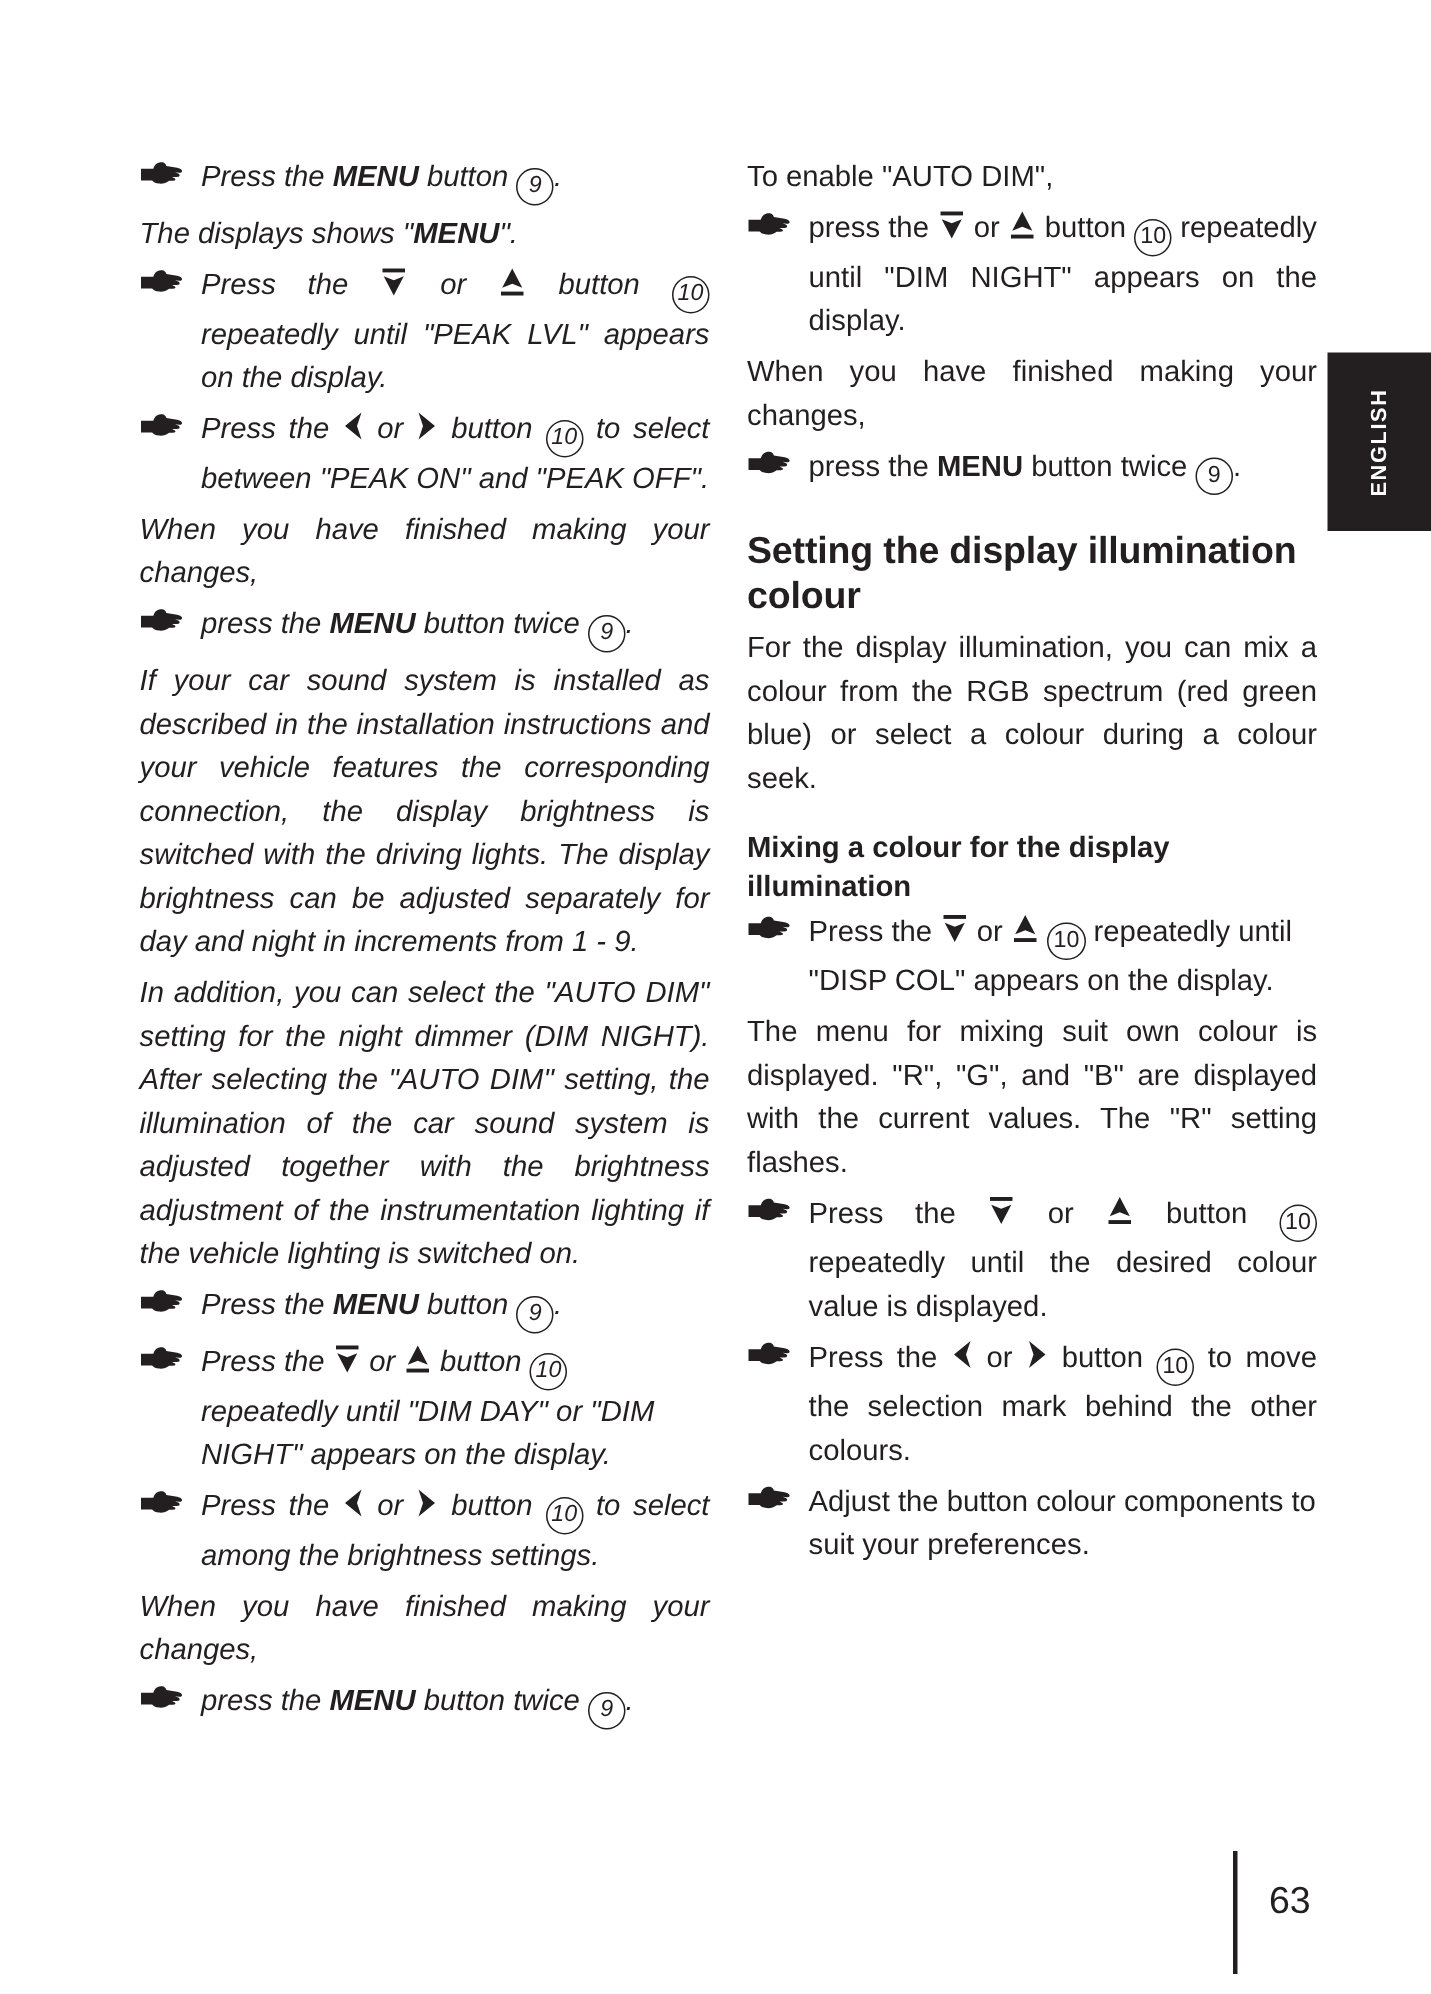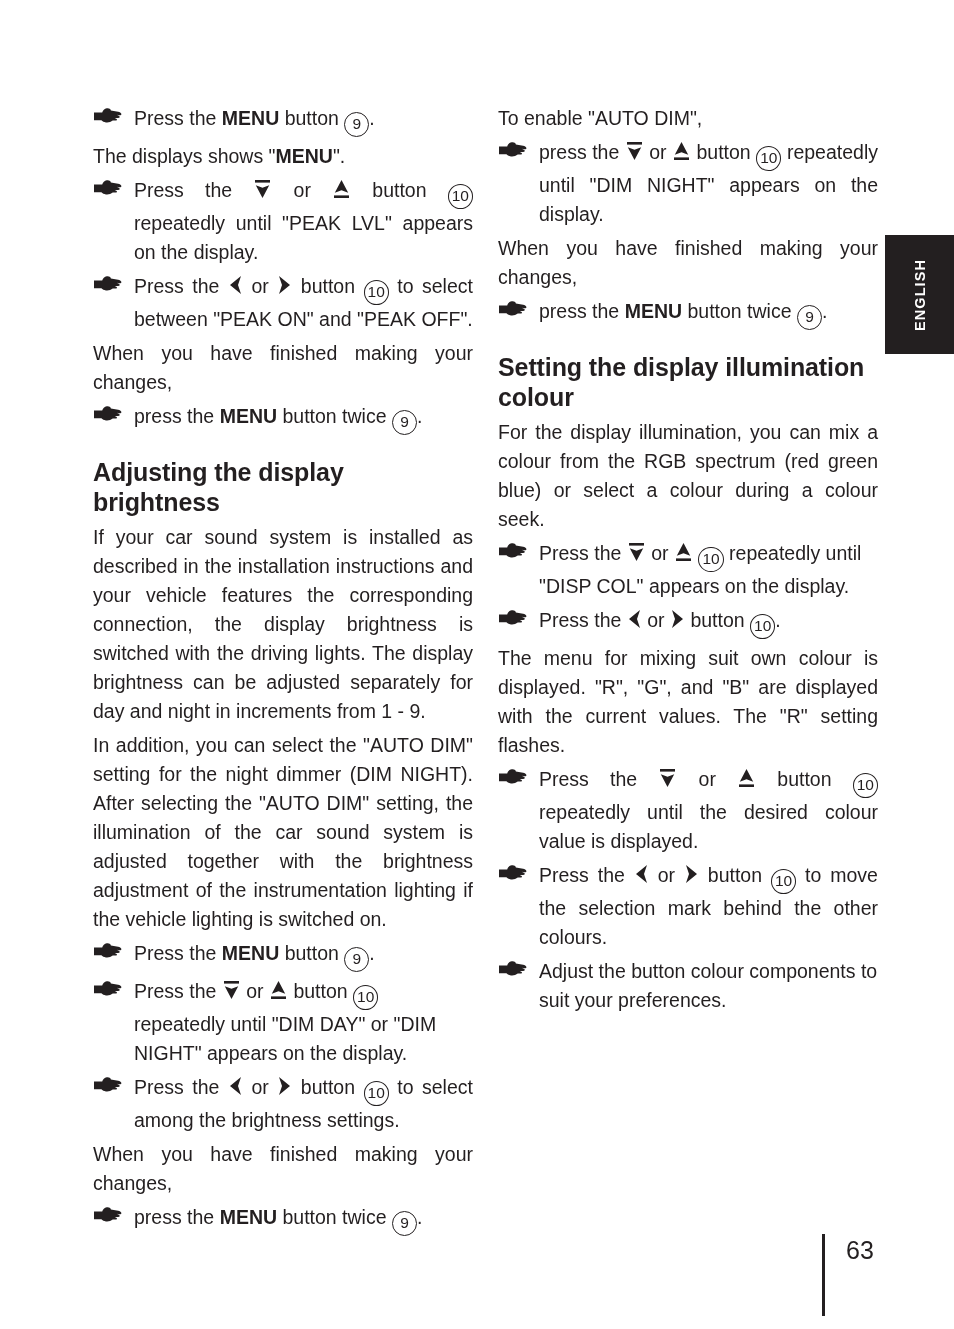"Press the MENU button 9" .col-left { font-style: none -> italic }
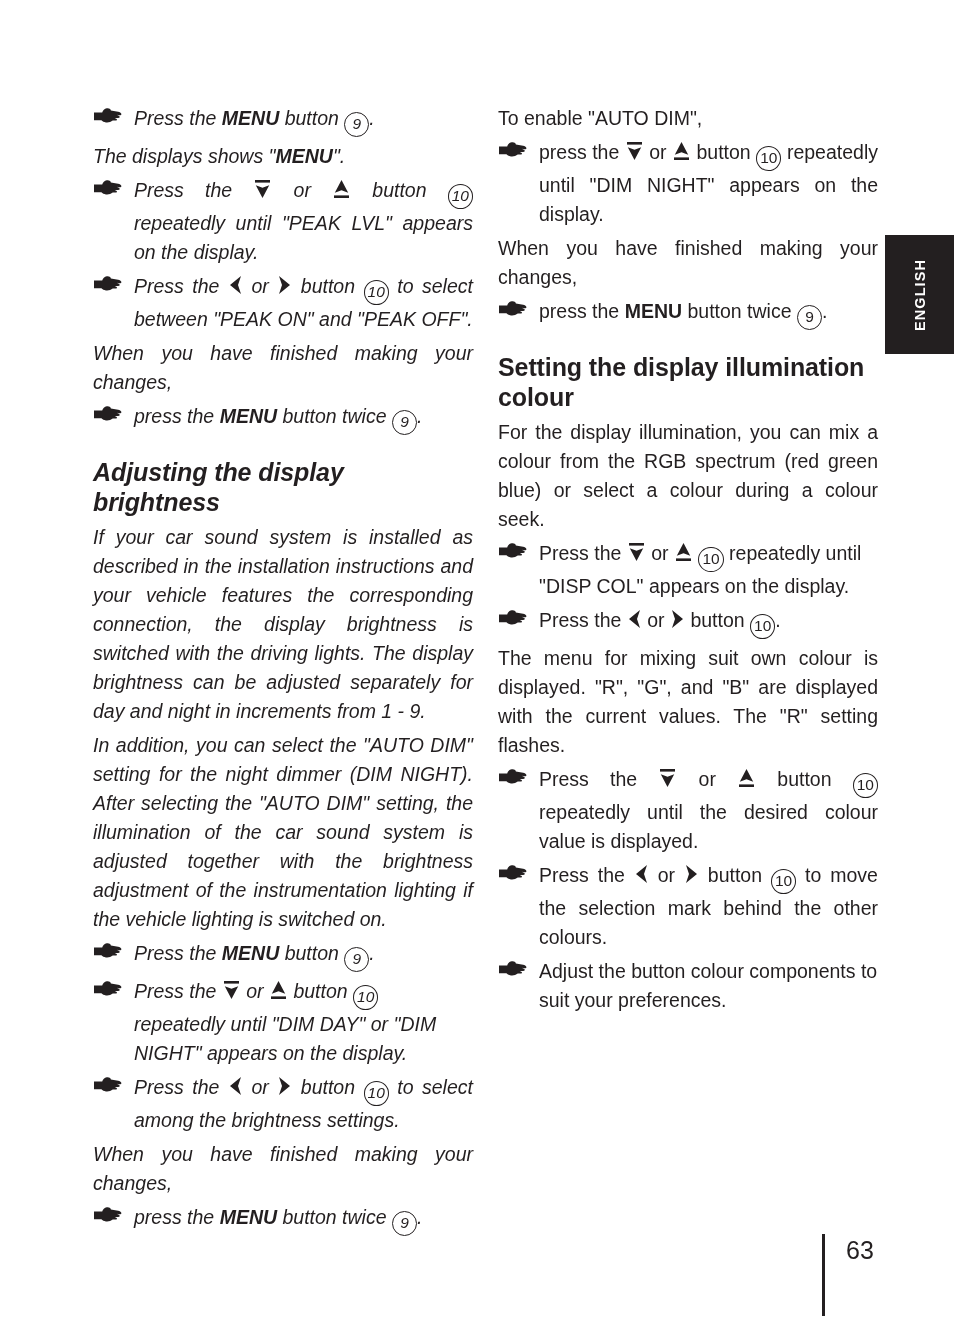"Adjusting the display brightness" h2.h1 { html: <h2>Adjusting the display brightness</h2> -> none }
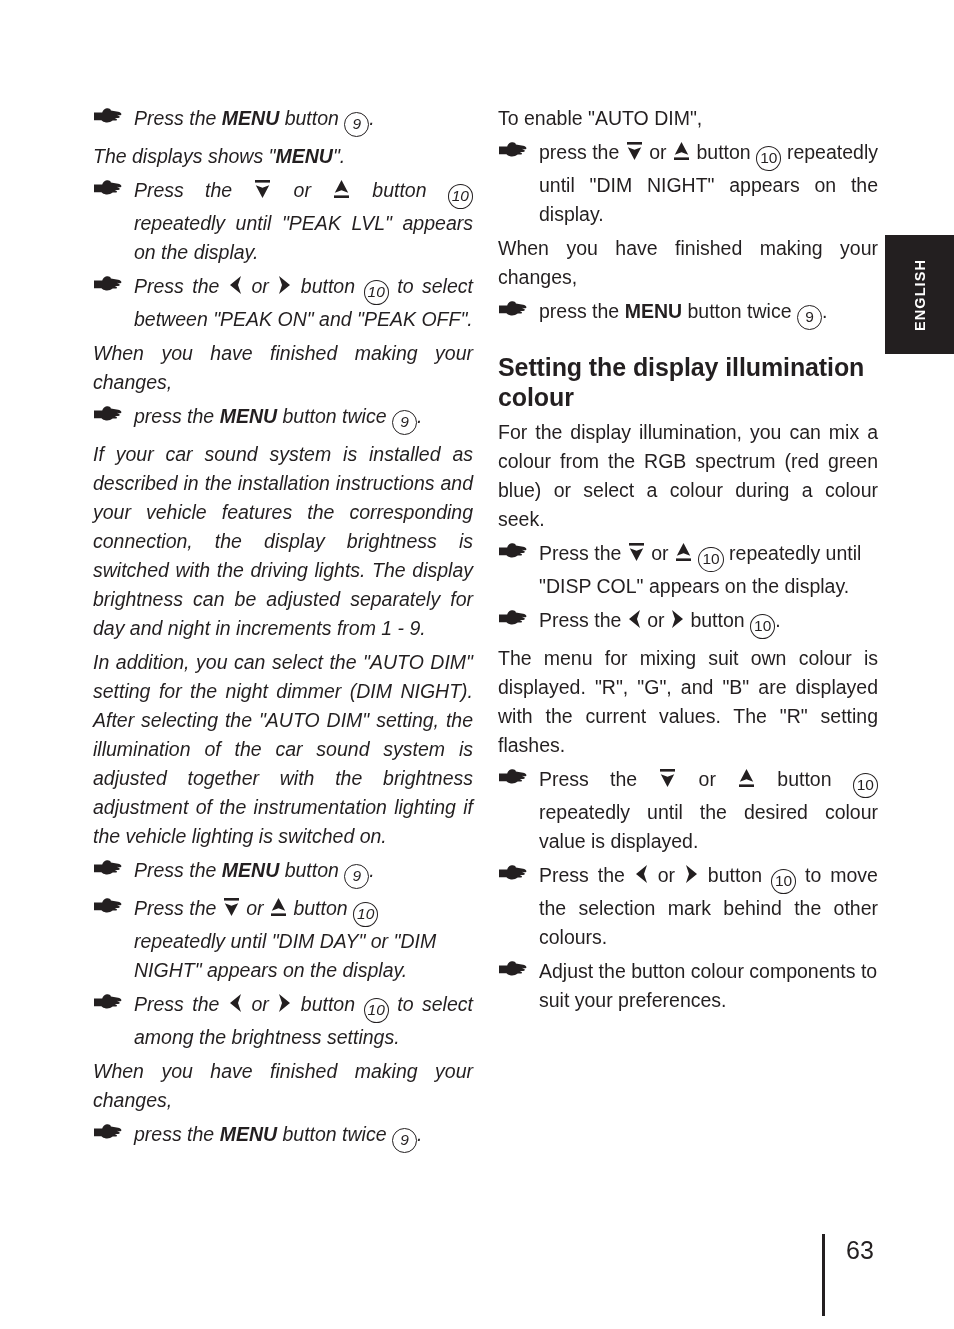"Mixing a colour for the" h3.h2 { html: none -> <h3>Mixing a colour for the display illumination</h3> }
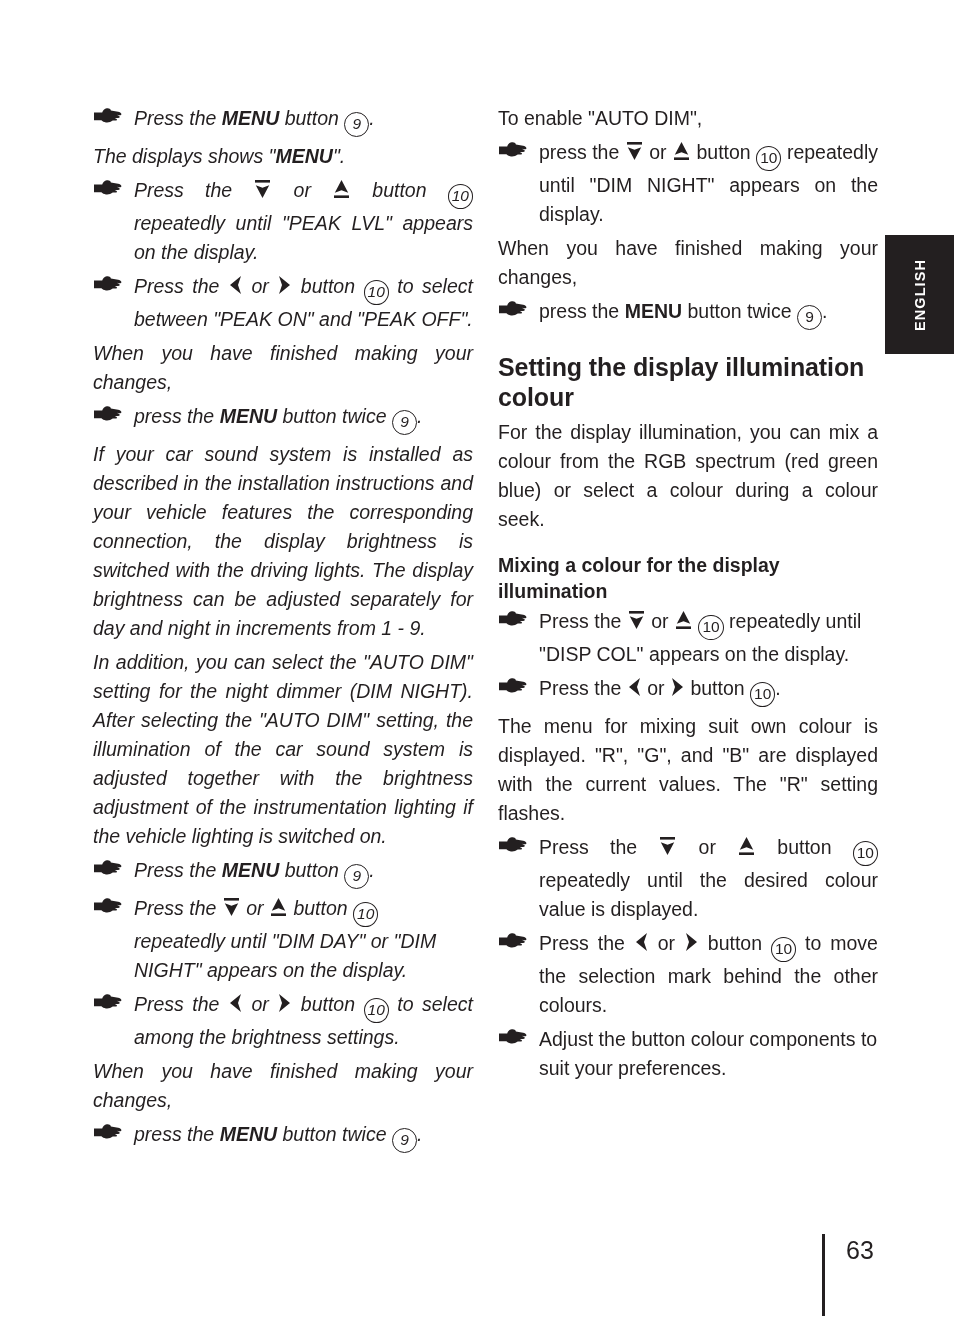"Press the or button 10 ." p.bullet { html: <p> <span> <svg> <path></path> </svg> </span> <span>Press the </span><span><svg> <path></path> </svg></span><span> or </span><span><svg> <path></path> </svg></span><span> button </span><span>10</span><span>.</span> </p> -> none }
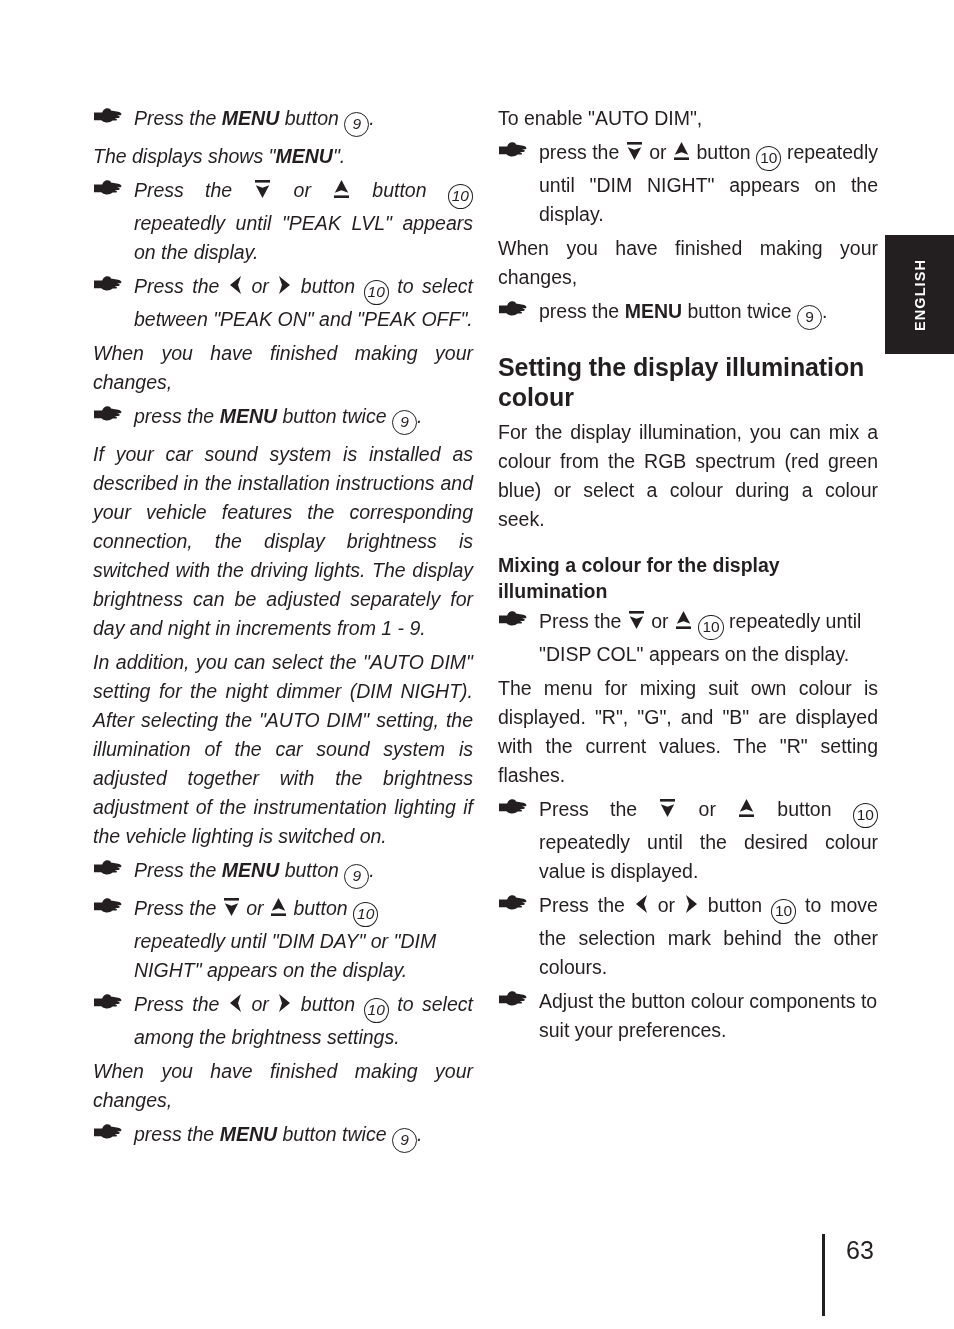"63" .footer-pageno { top: 1px -> 18px }
